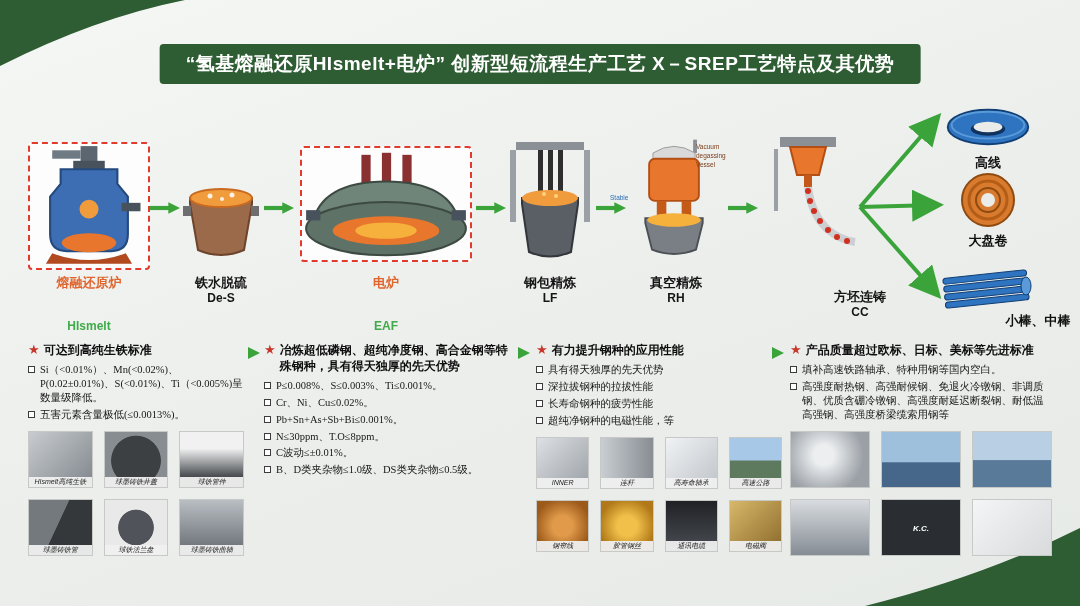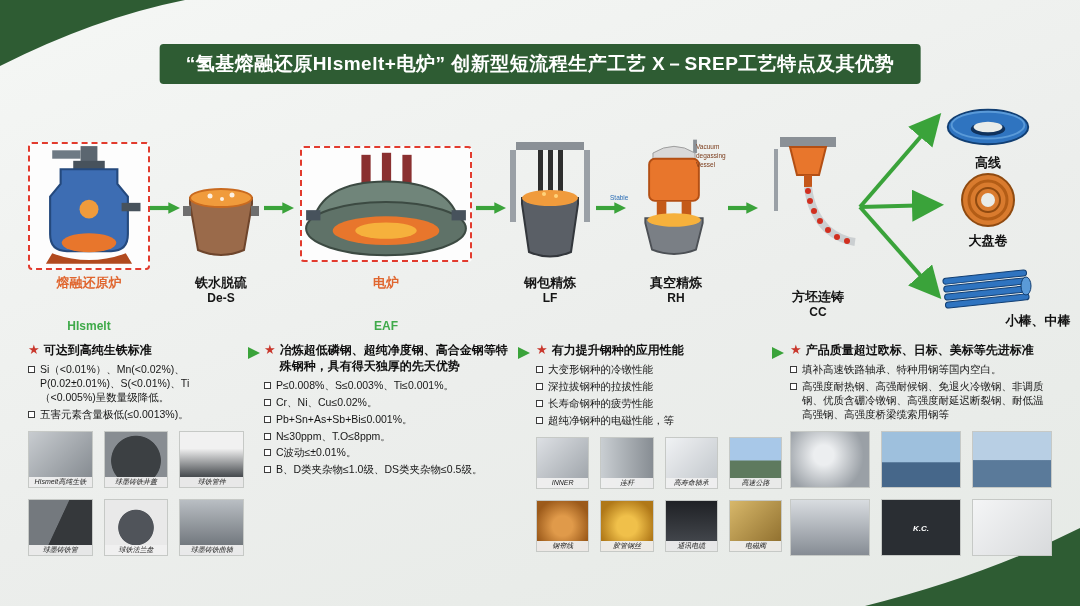"方坯连铸" div.flabel { left: 770px -> 812px }
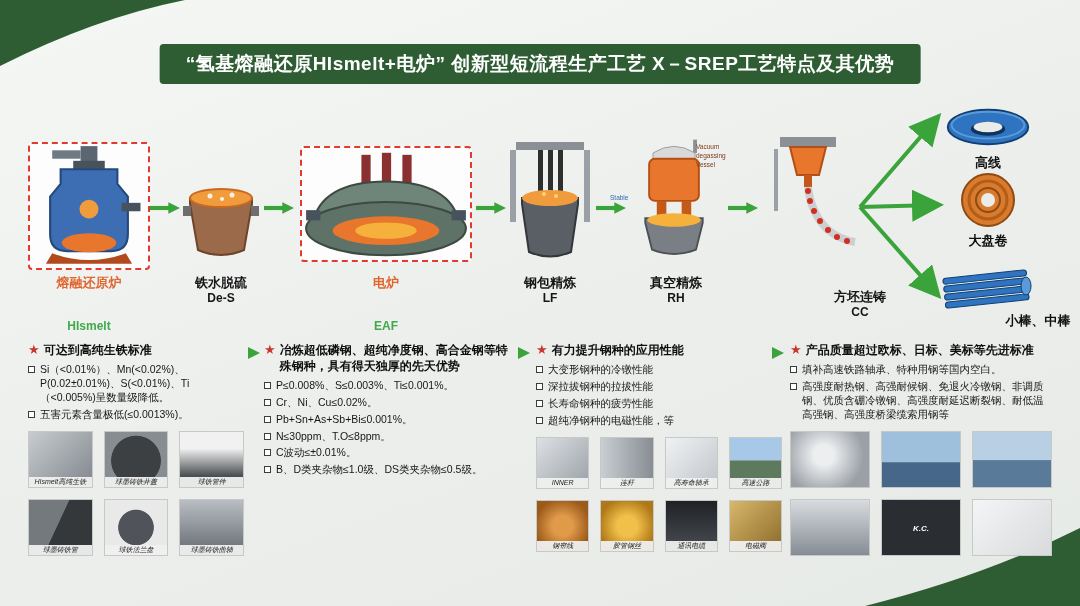"Si（<0.01%）、Mn(<0.02%)、P(0.02±0.01%)、S(<0" .itx { font-family: none -> Liberation Serif, serif }
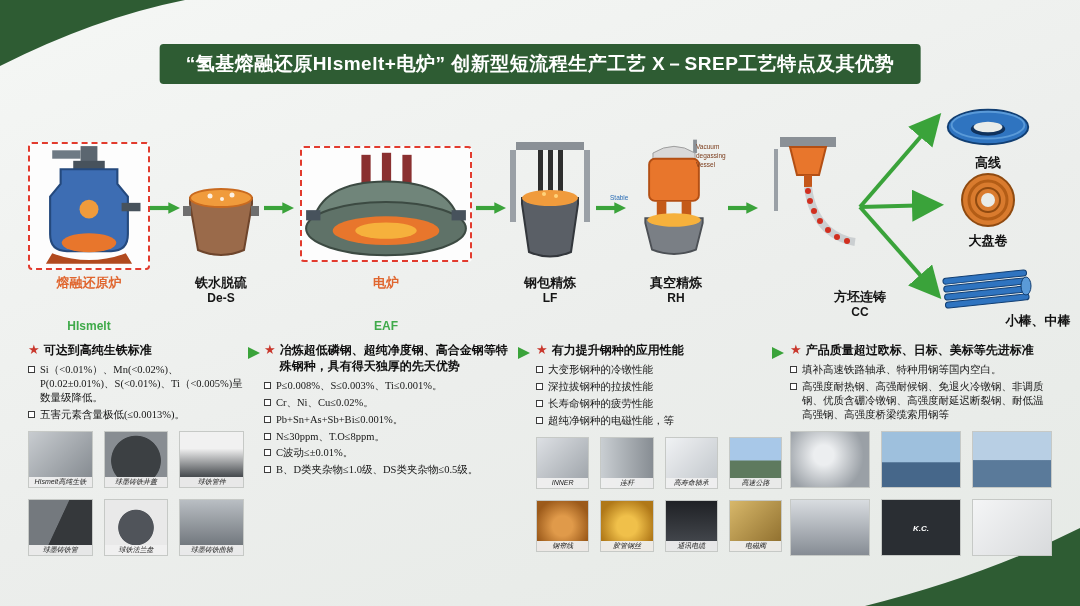"大变形钢种的冷镦性能" span.itx { text: 大变形钢种的冷镦性能 -> 具有得天独厚的先天优势 }
